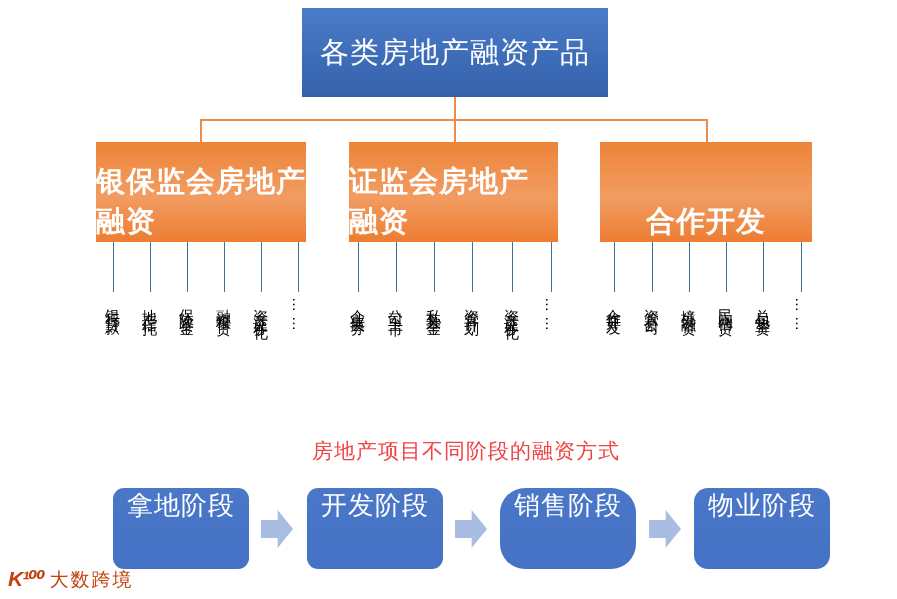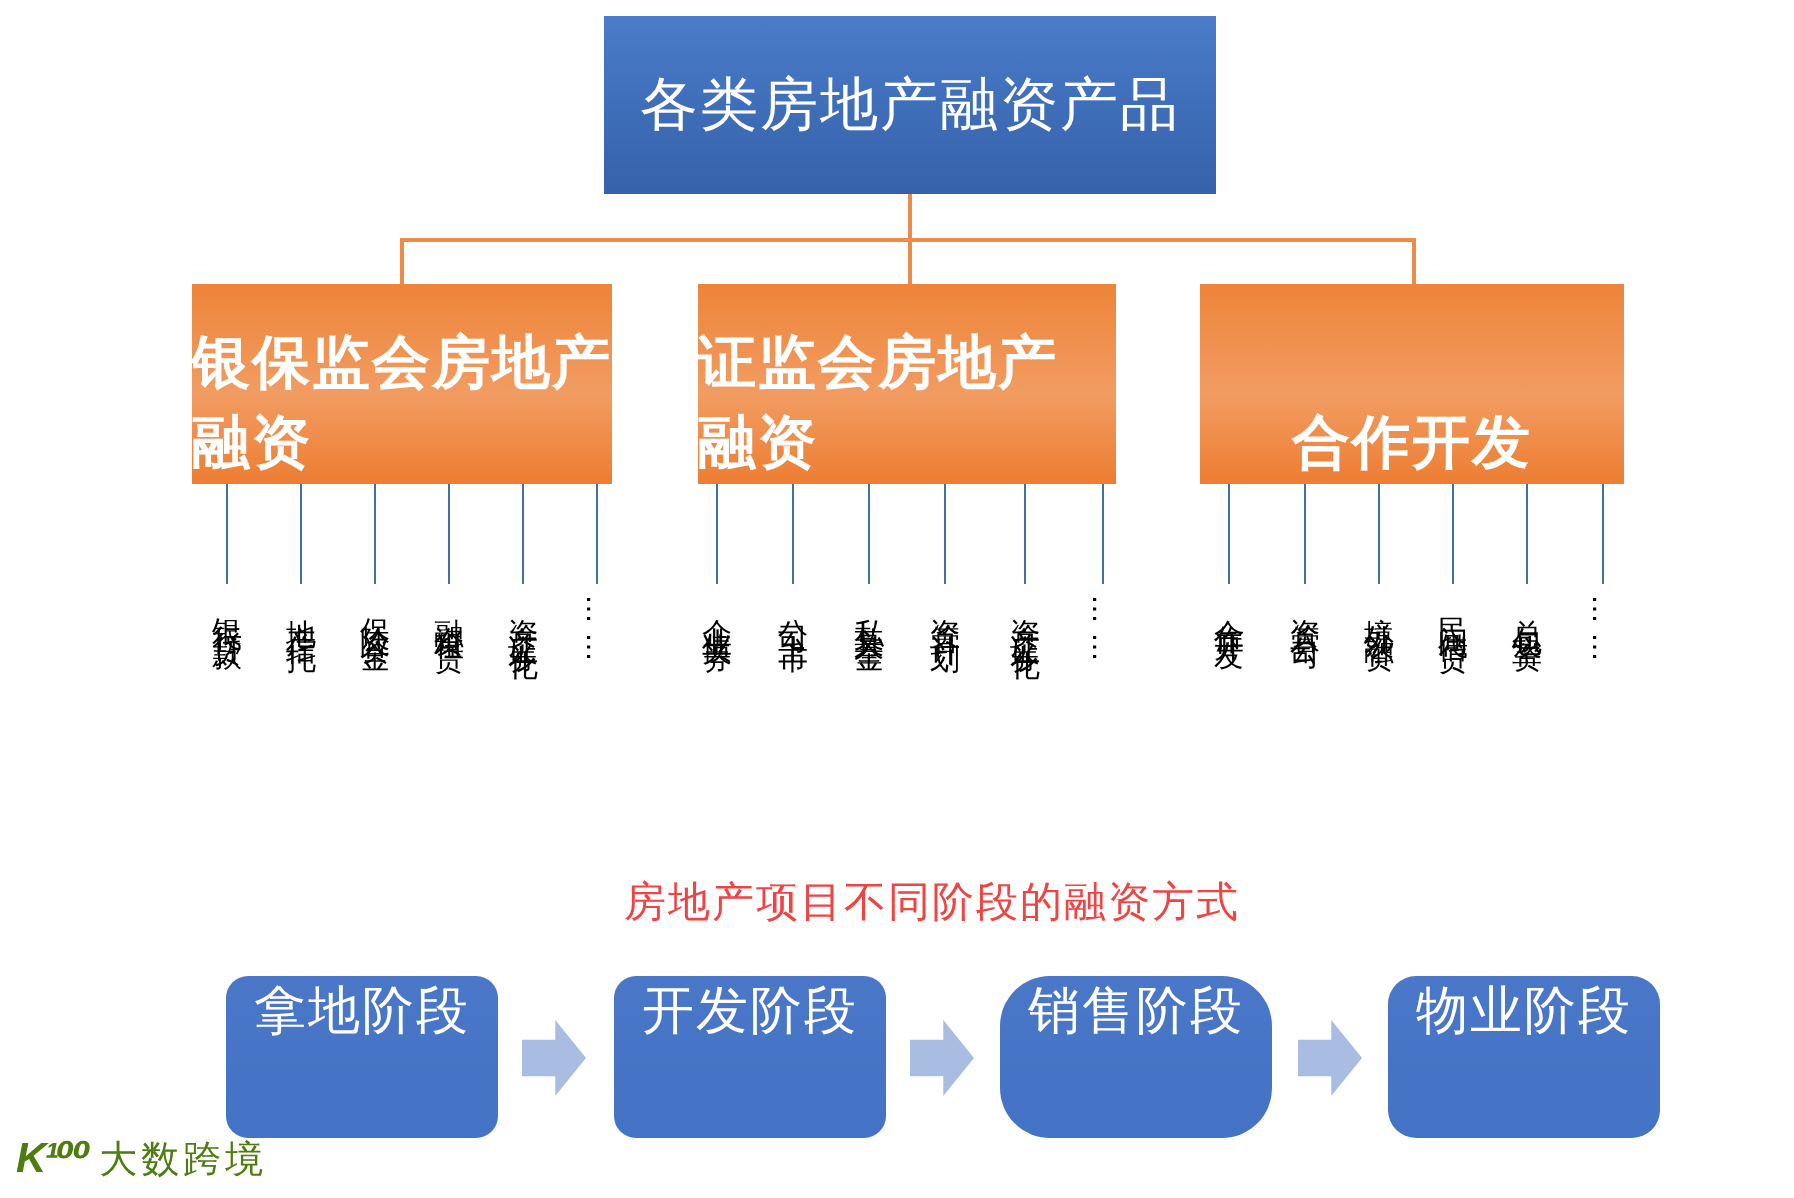"K¹⁰⁰" .watermark { color: #4d7c0f -> #c2410c }
